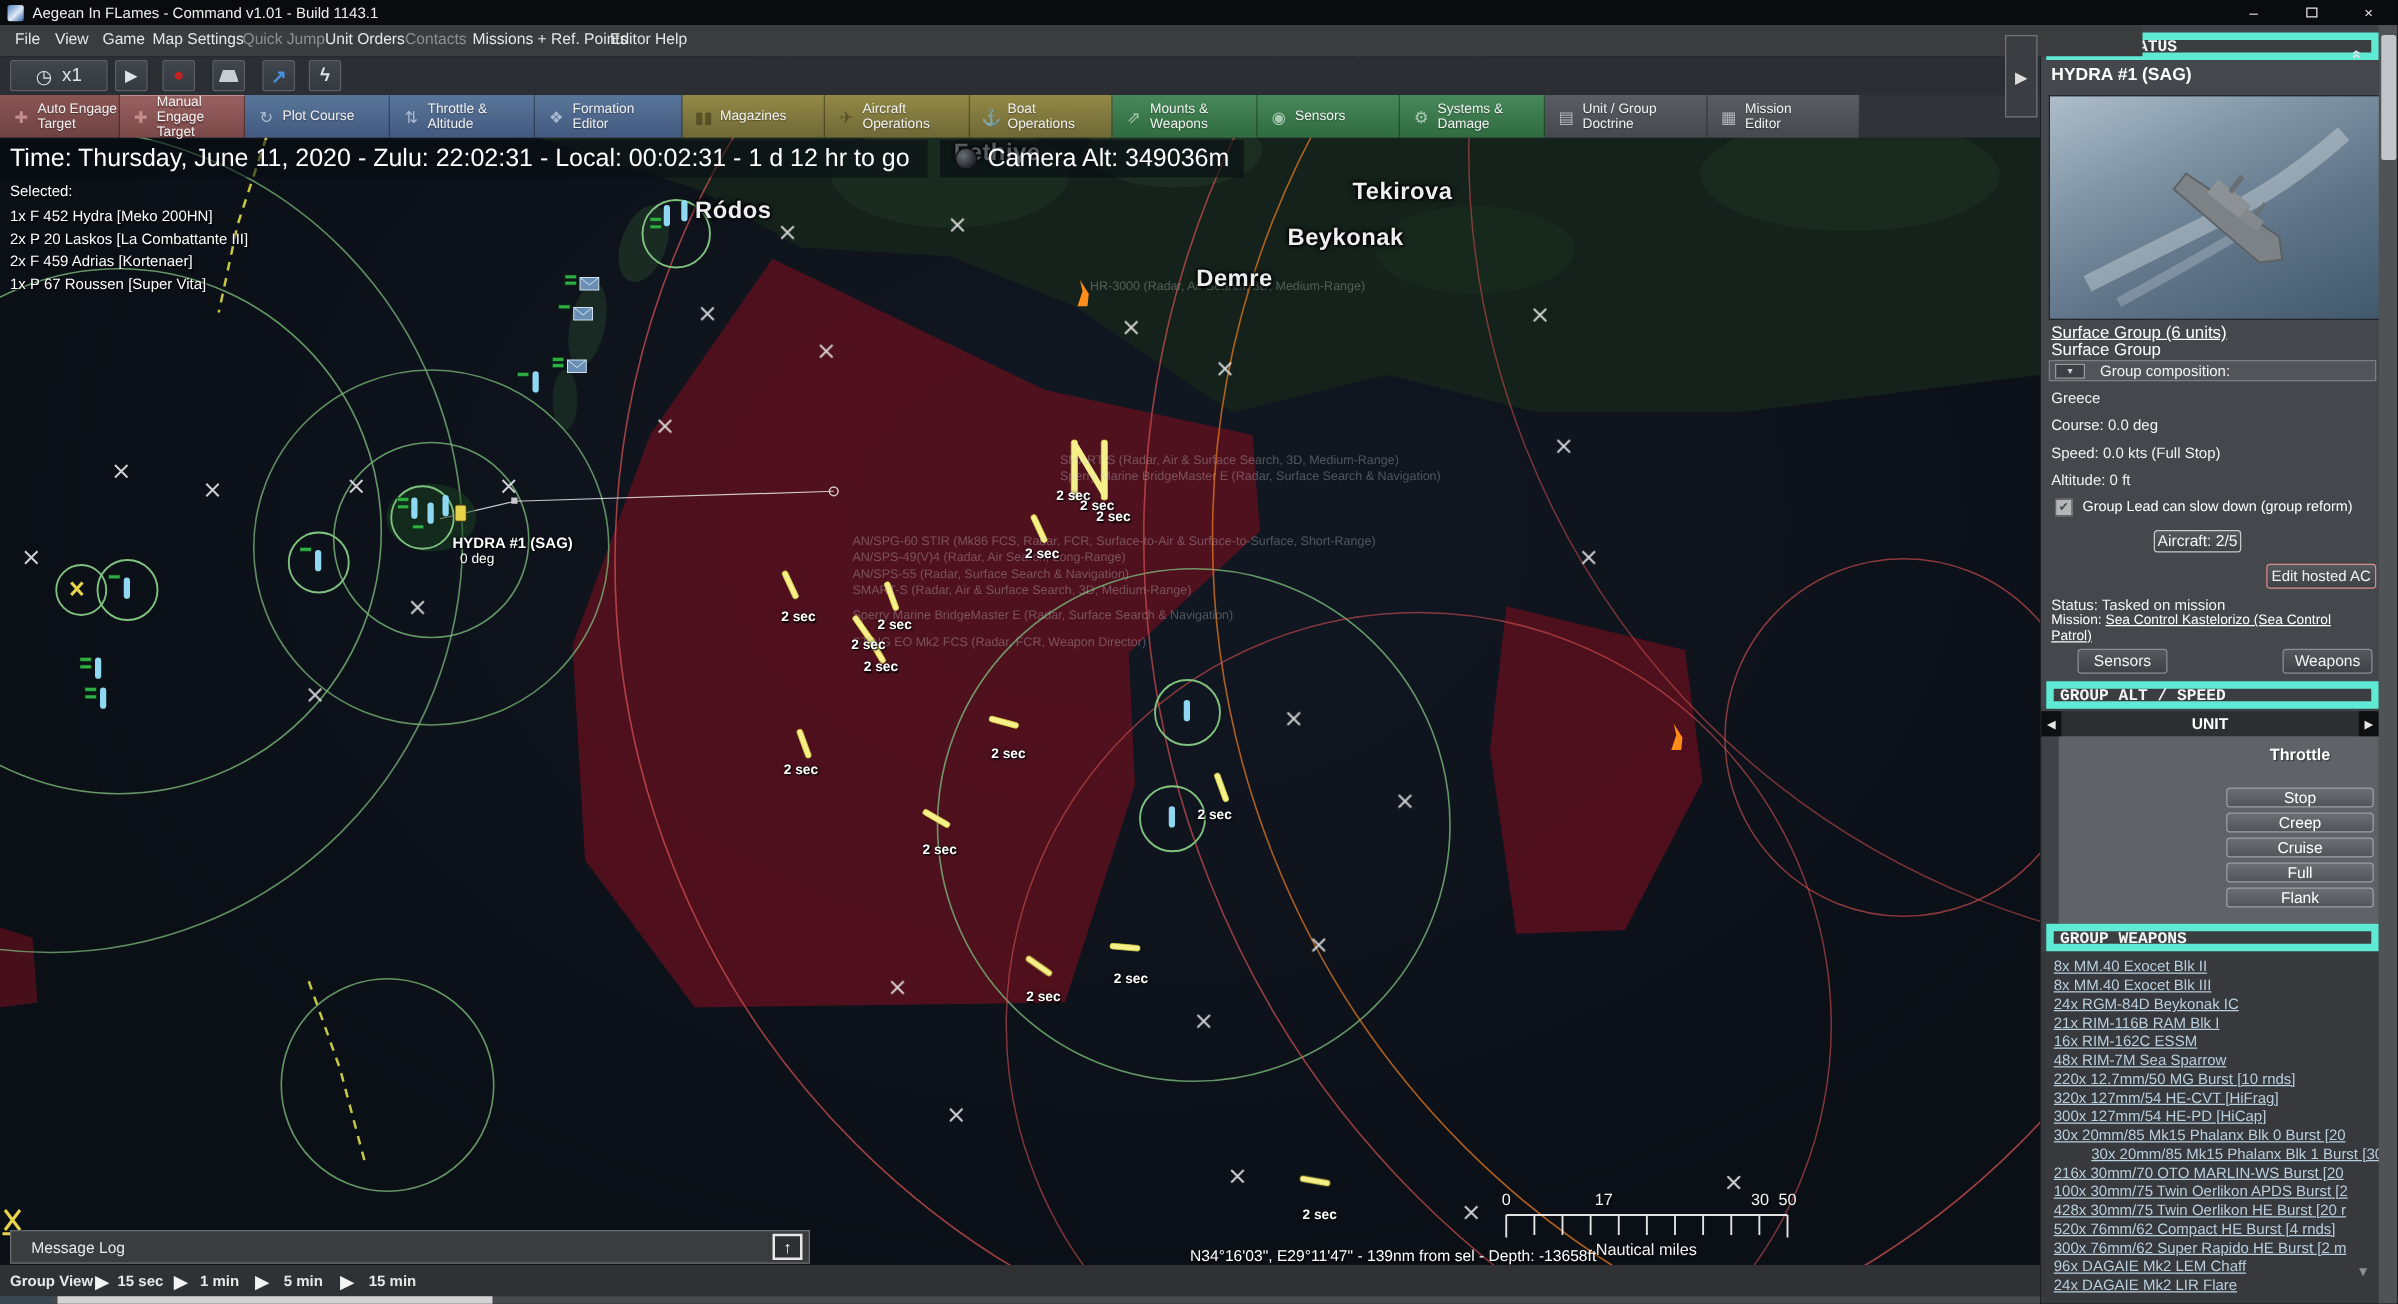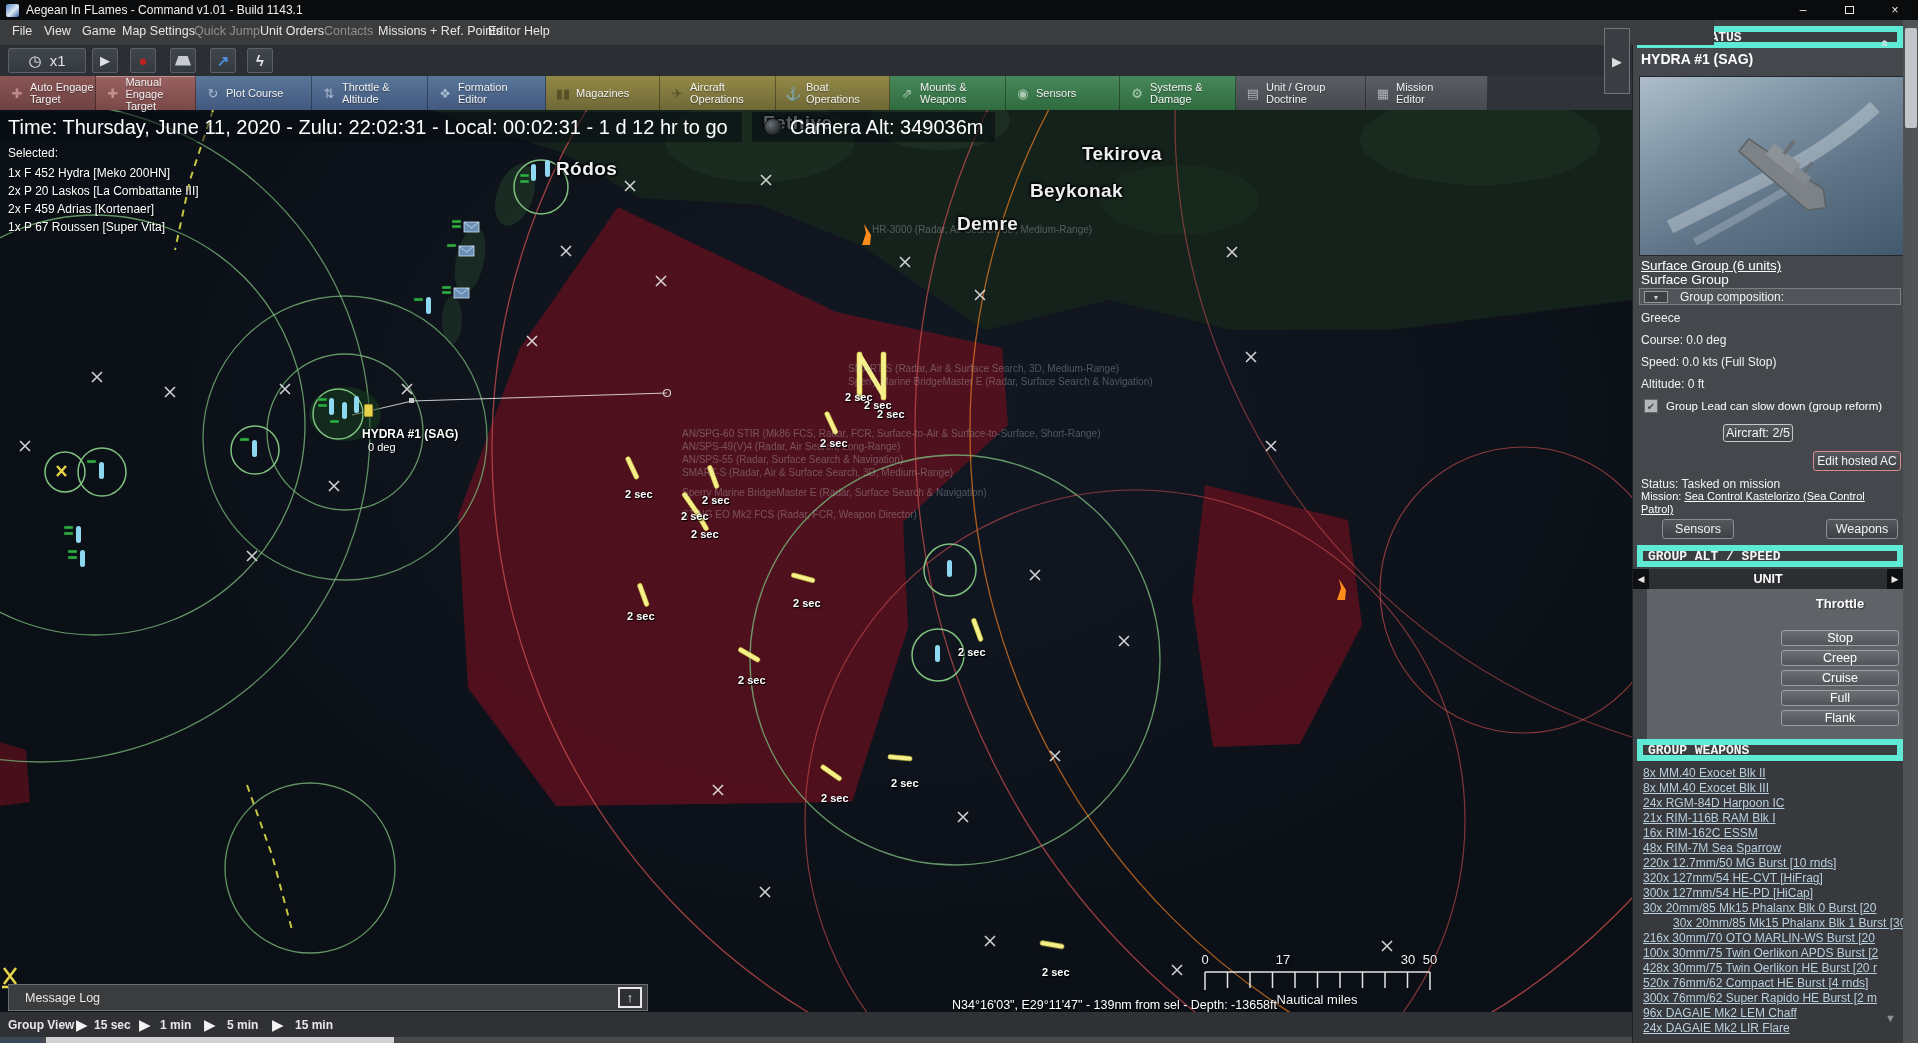"24x RGM-84D Harpoon IC" a.wpn-link { text: Harpoon -> Beykonak }
